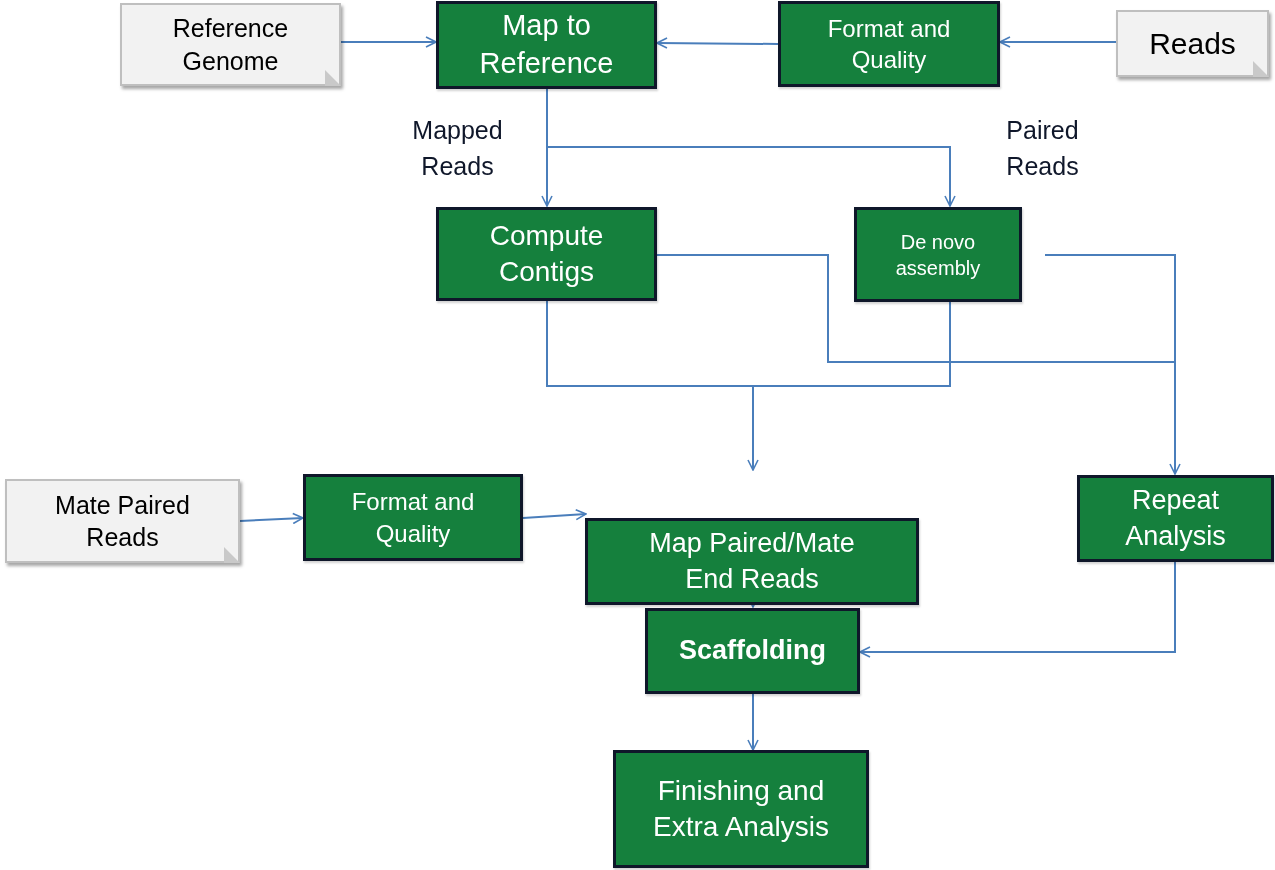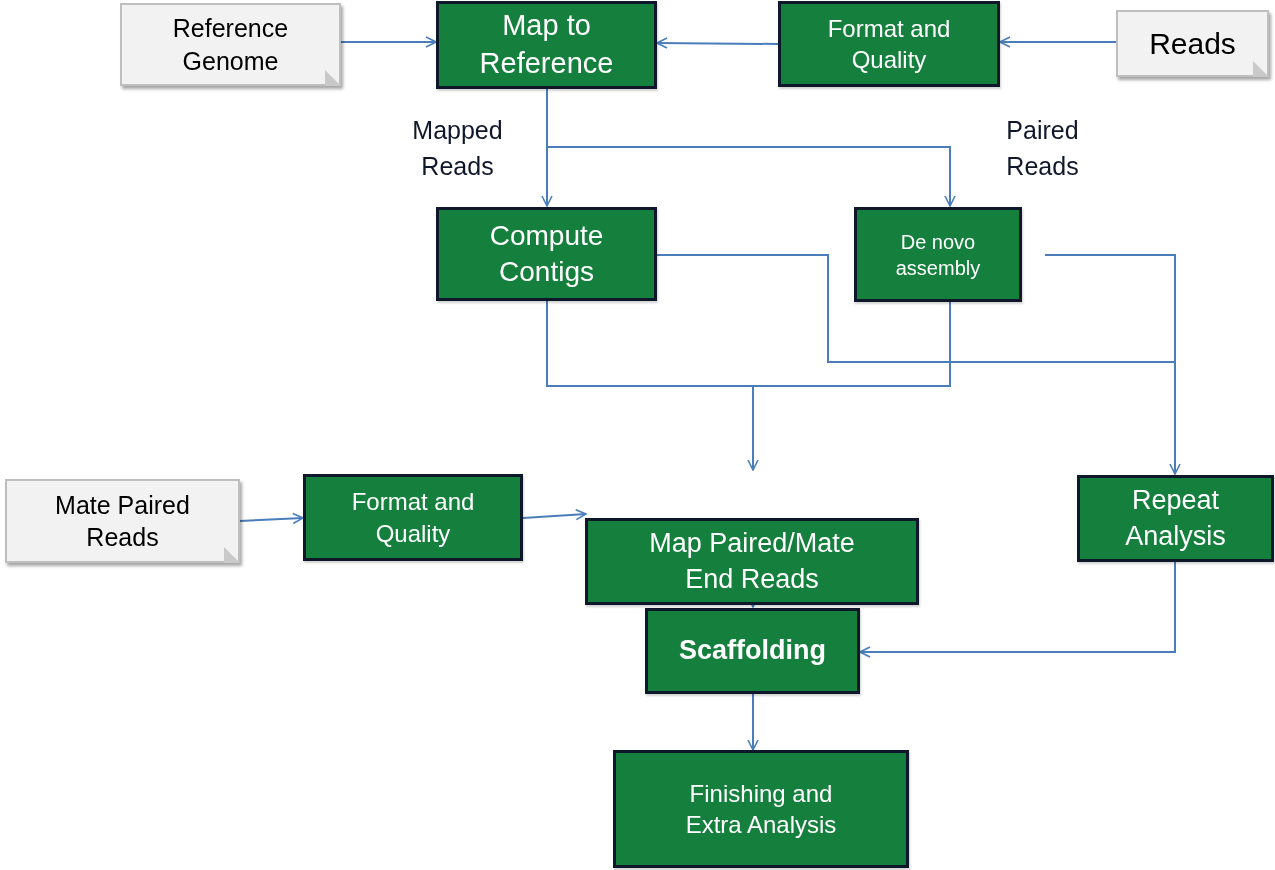"Finishing and" div.box { font-size: 24px -> 28px; width: 296px -> 256px }
